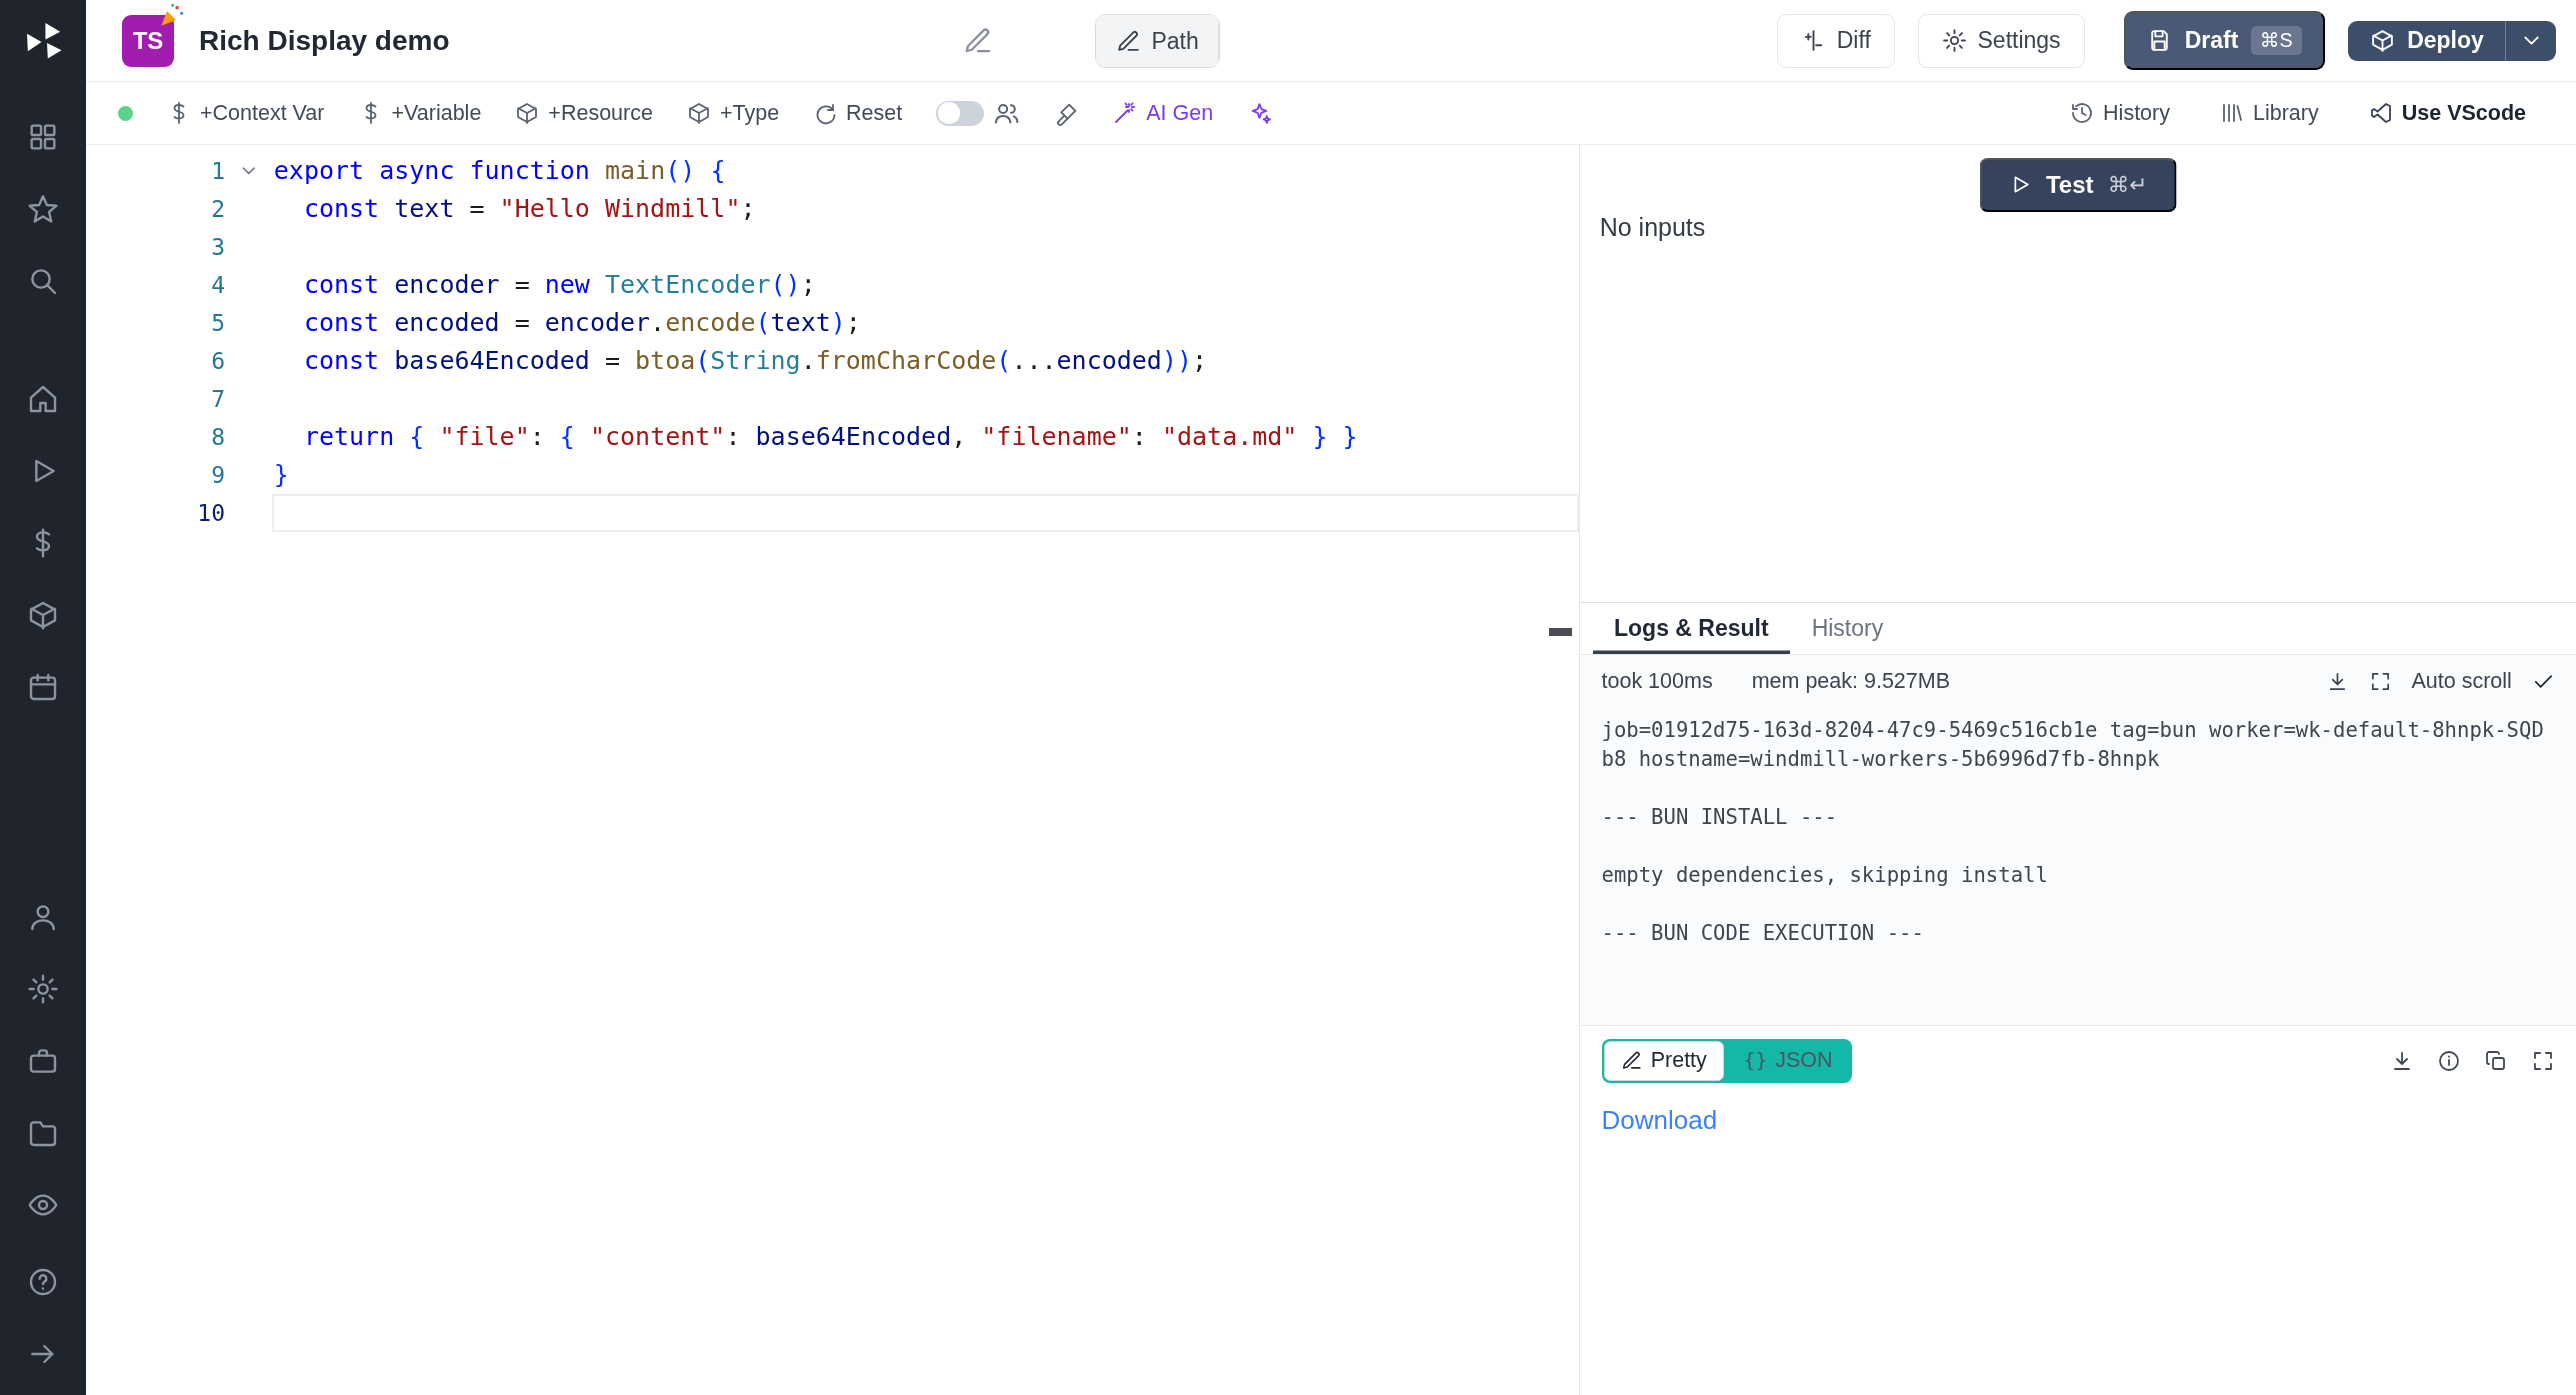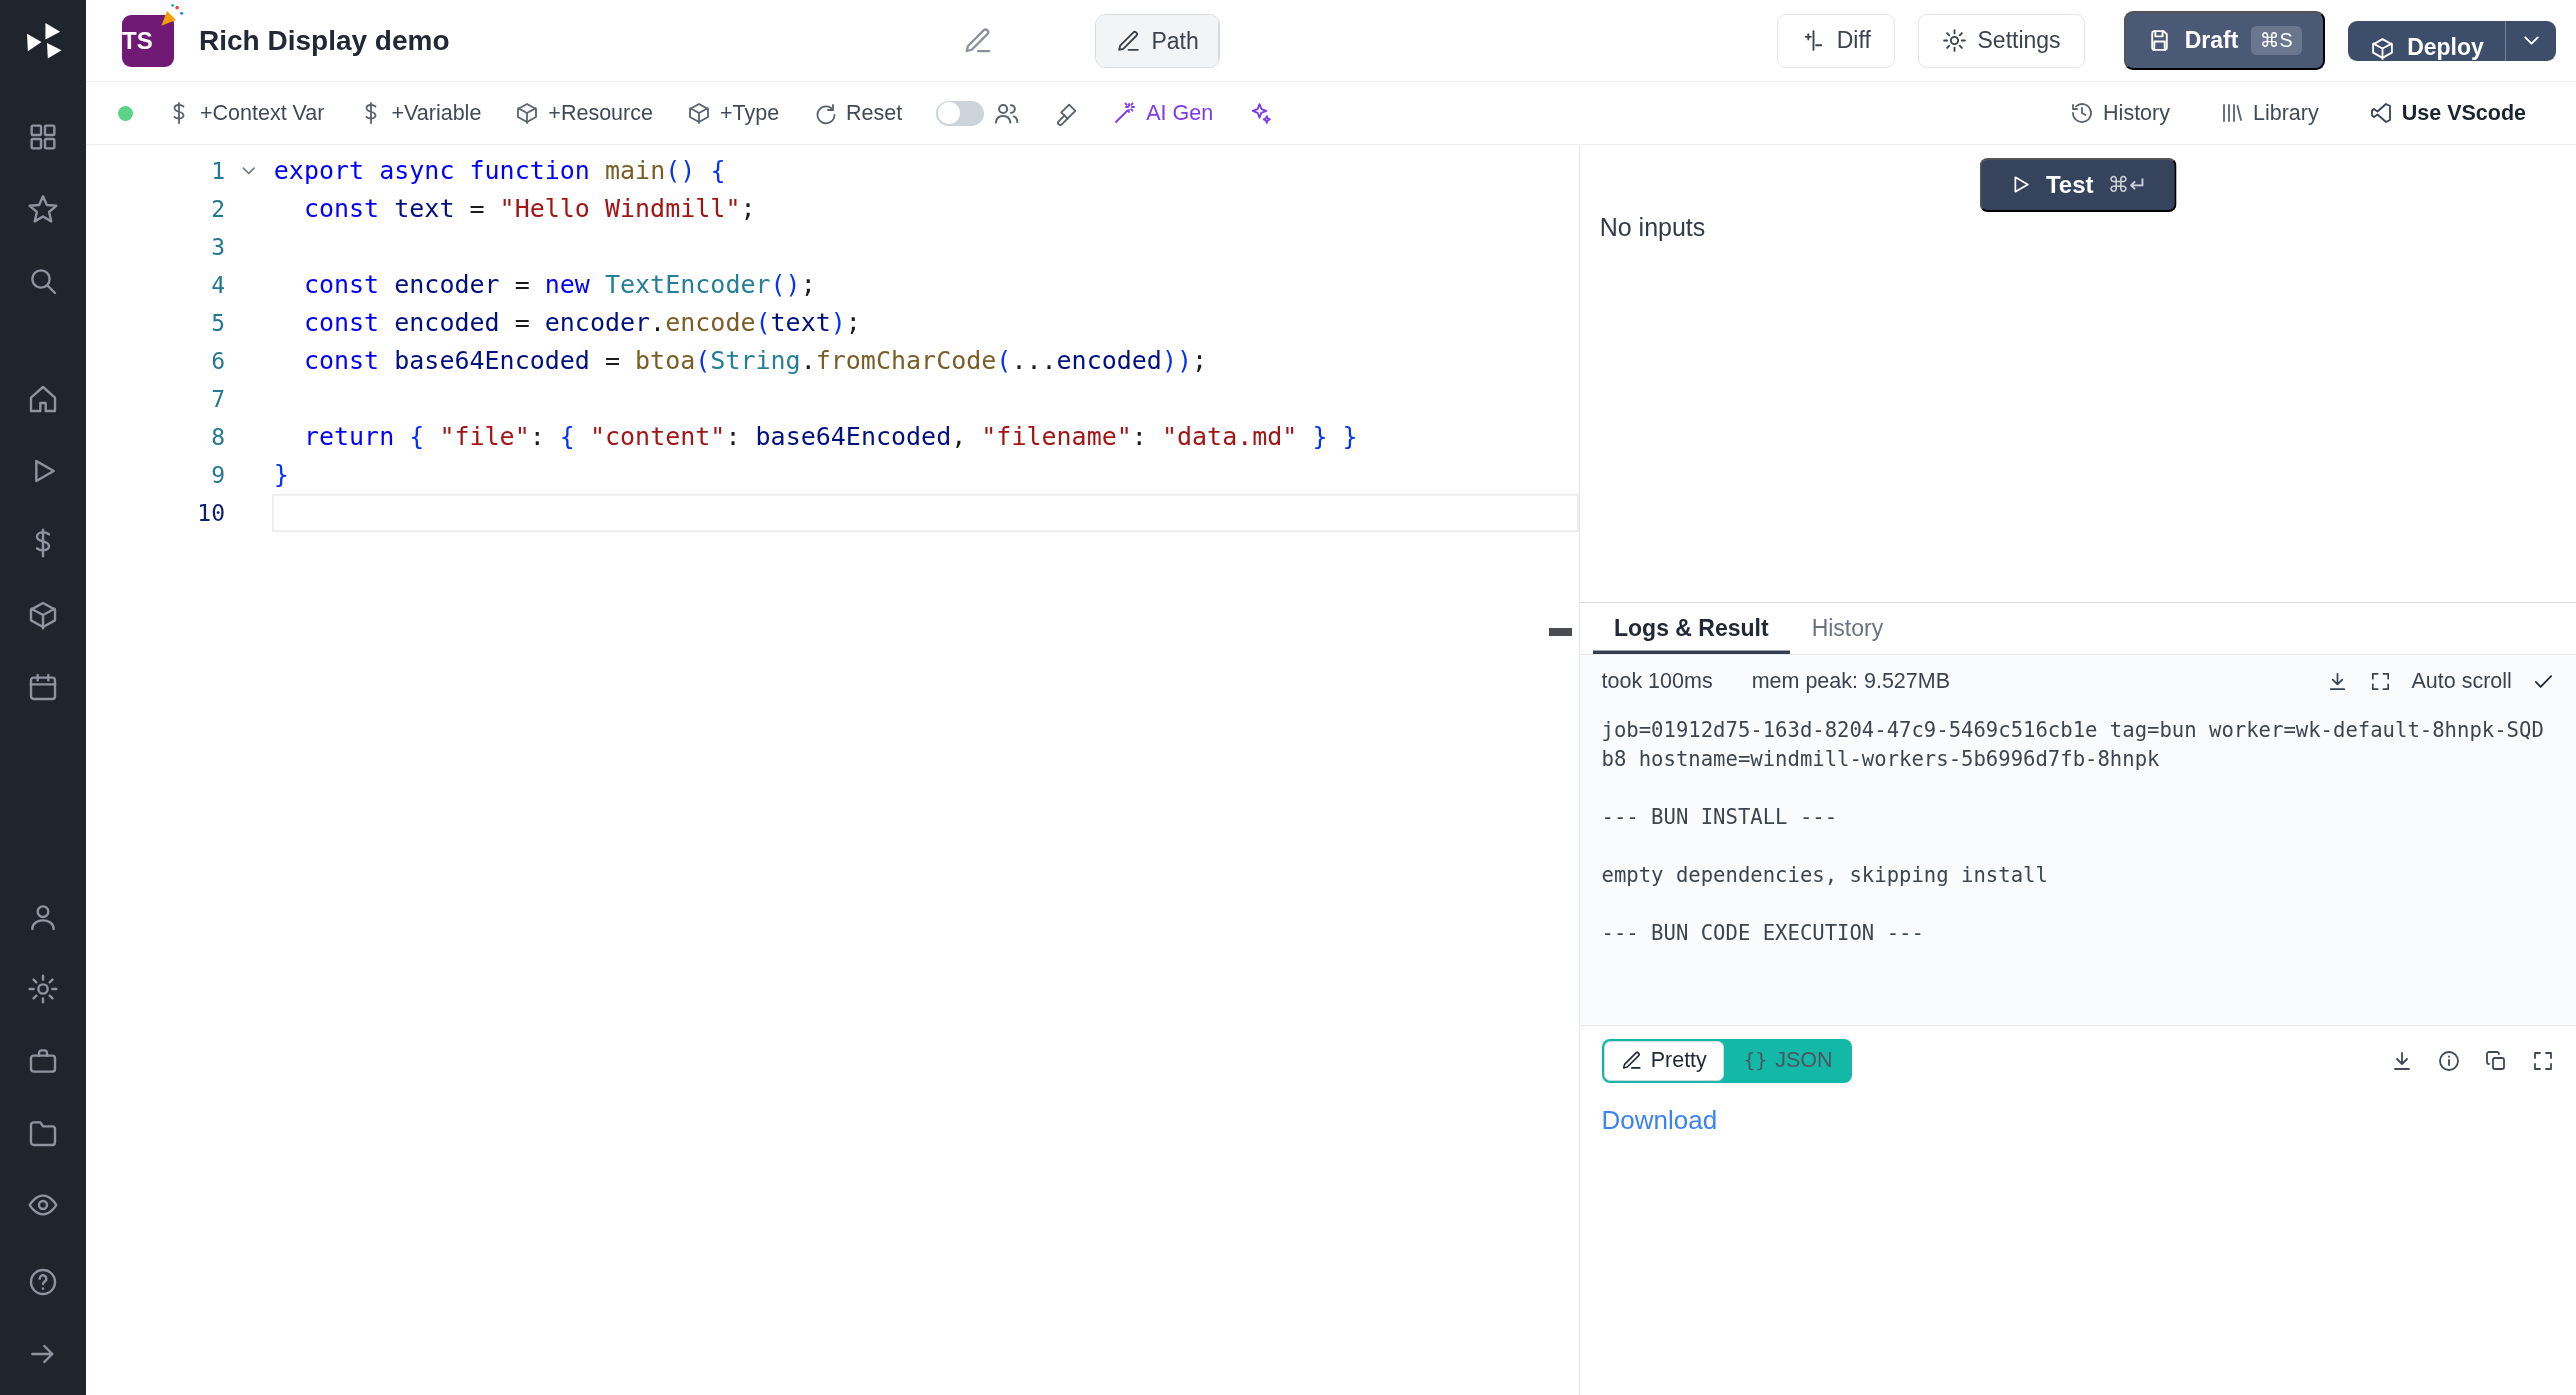"TS" .lang-badge { background: #701a75 -> #a21caf; justify-content: flex-start -> center }
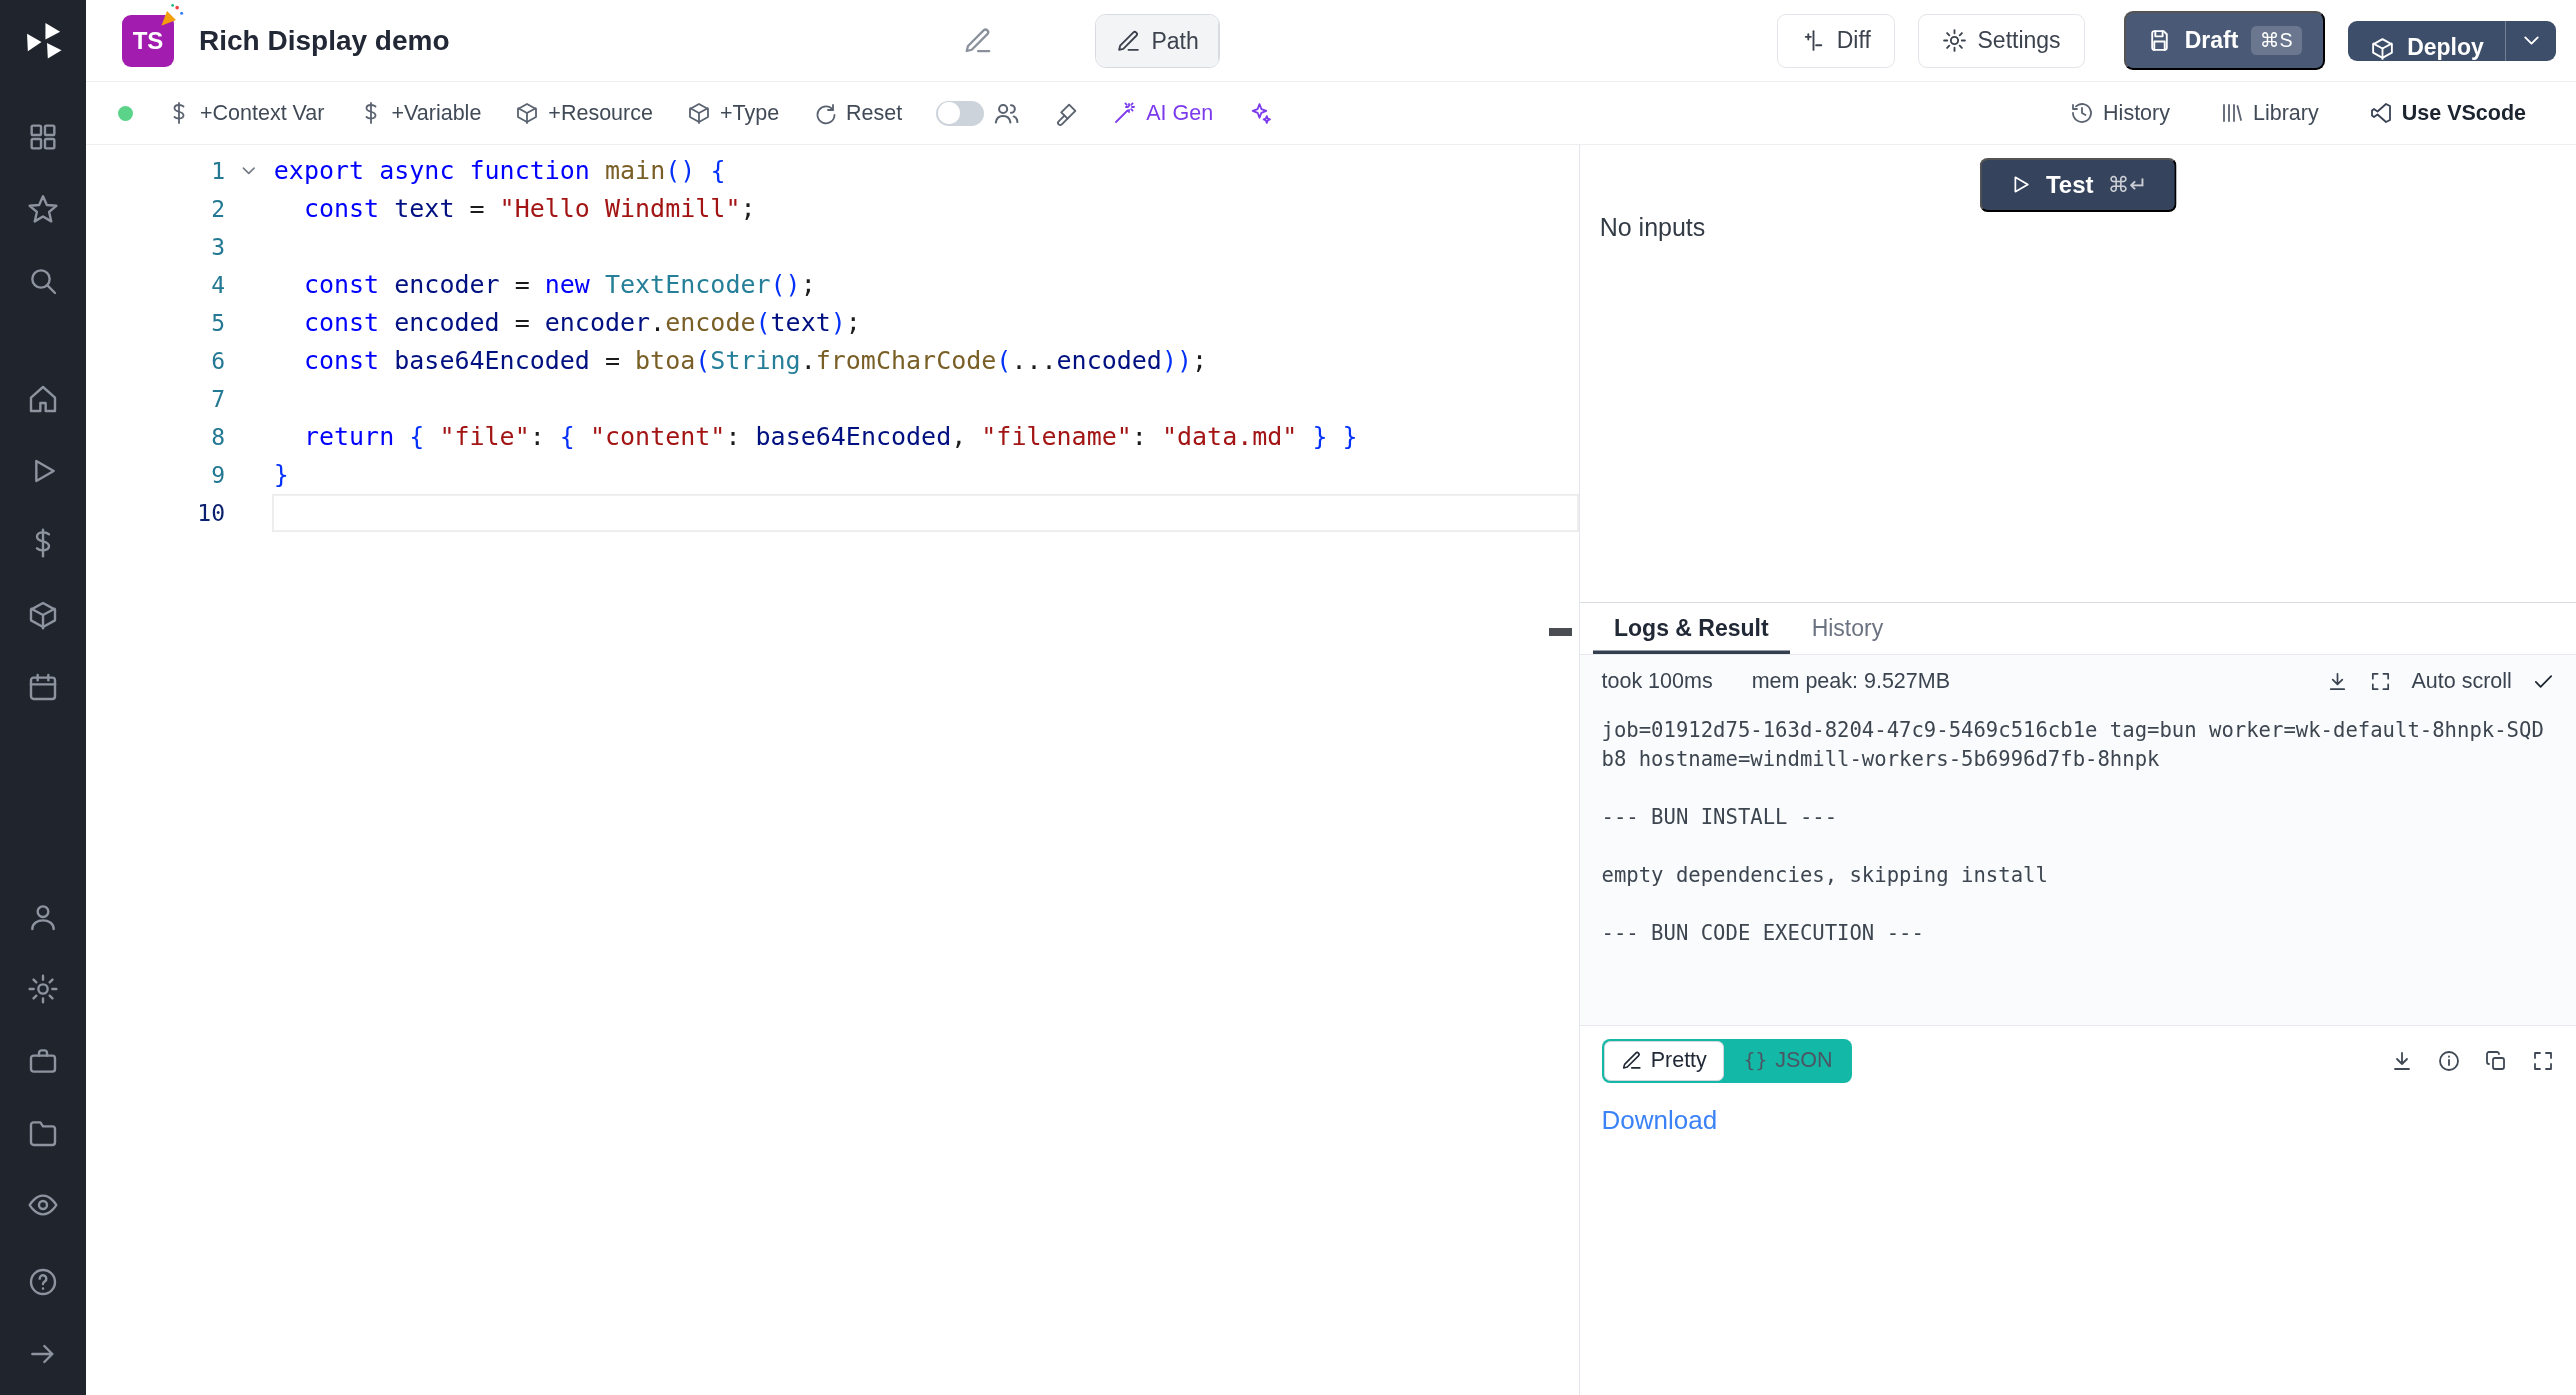"Deploy" .btn-deploy { align-items: flex-end -> center }
